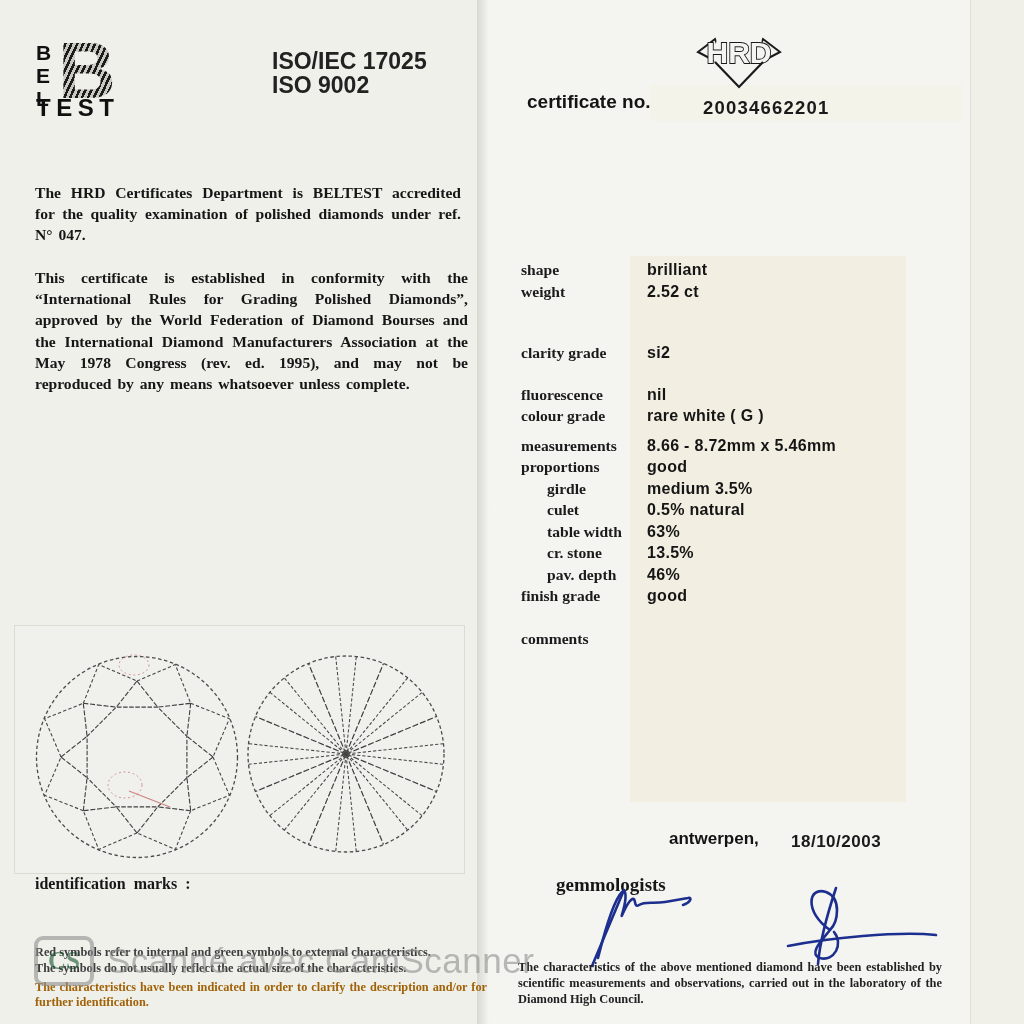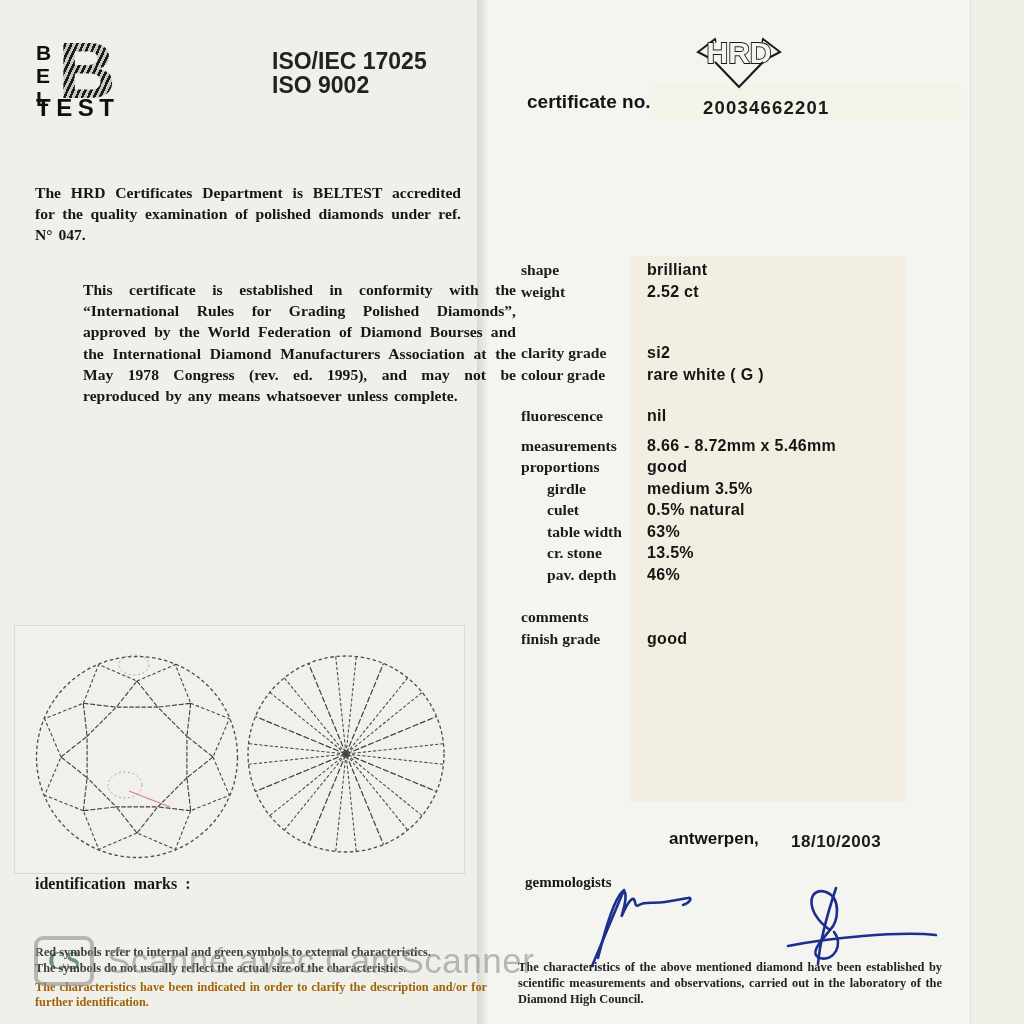"This certificate is established in" .par2 { margin-left: 48px -> none; top: 279px -> 267px }
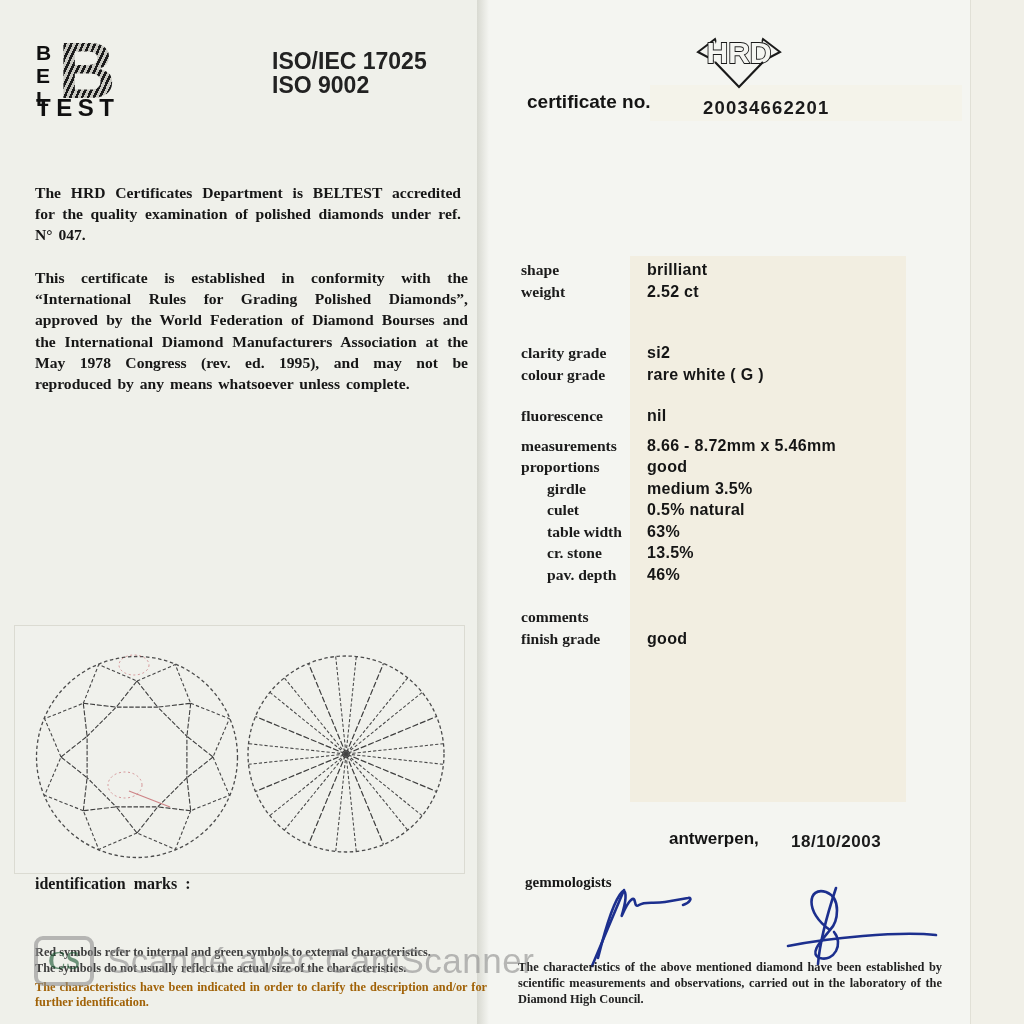"colour grade rare white (" div.row { order: before "fluorescence nil" -> after "fluorescence nil" }
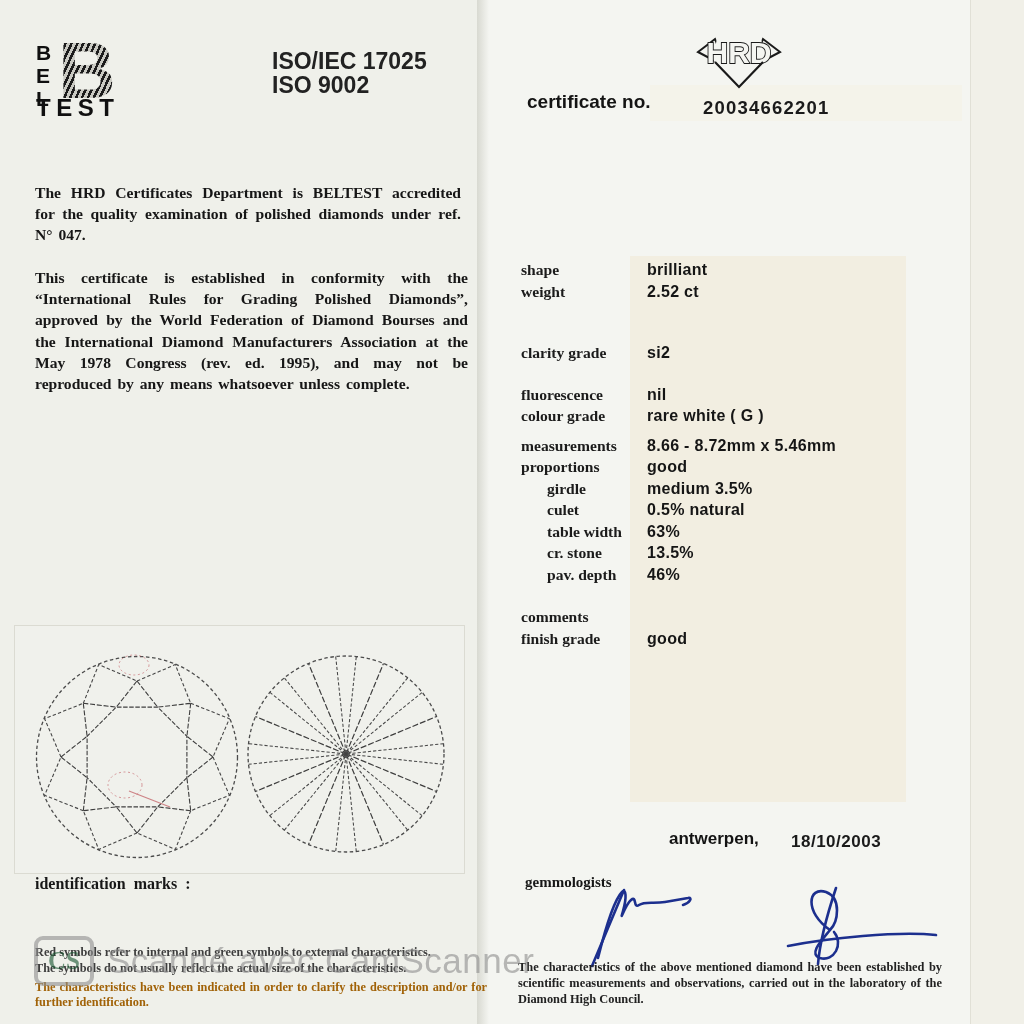"comments" div.row { order: before "finish grade good" -> after "finish grade good" }
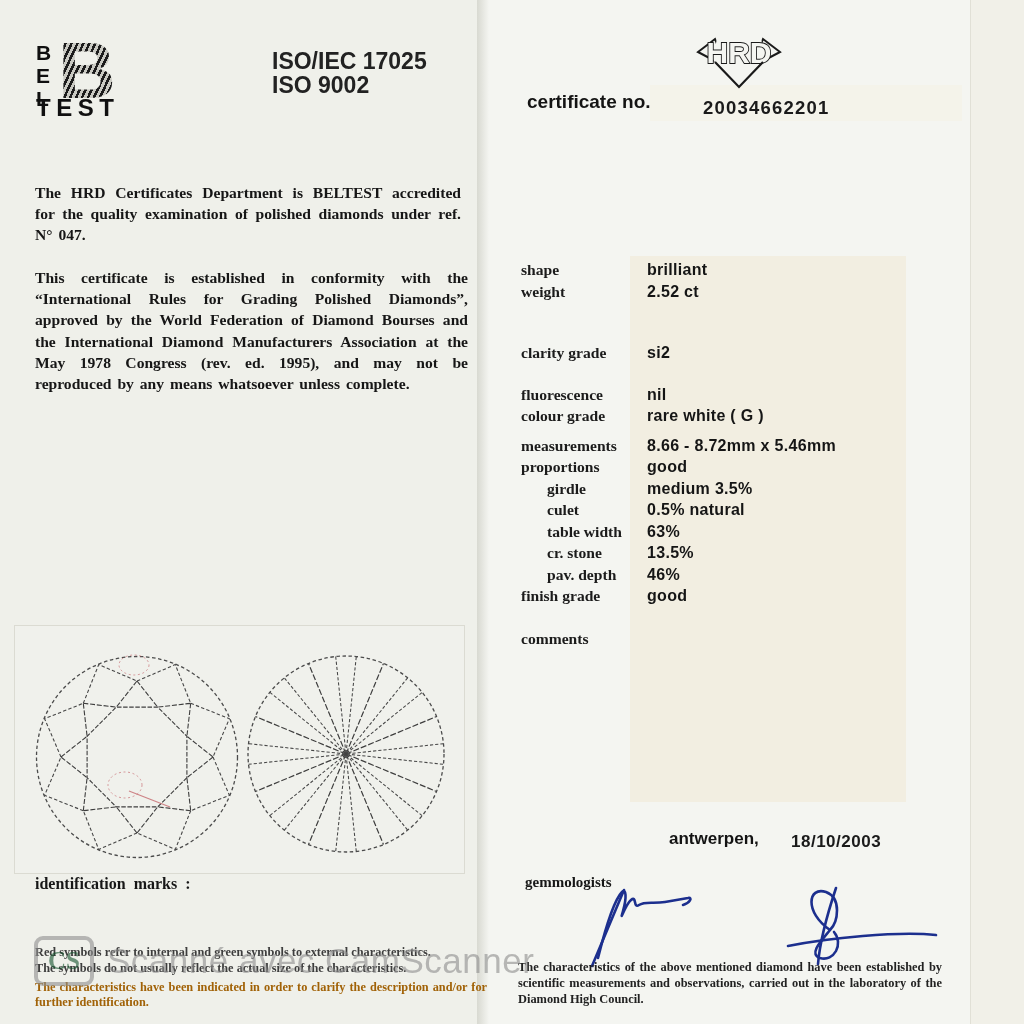"gemmologists" .gemmologists { font-size: 15px -> 19px; left: 525px -> 556px }
